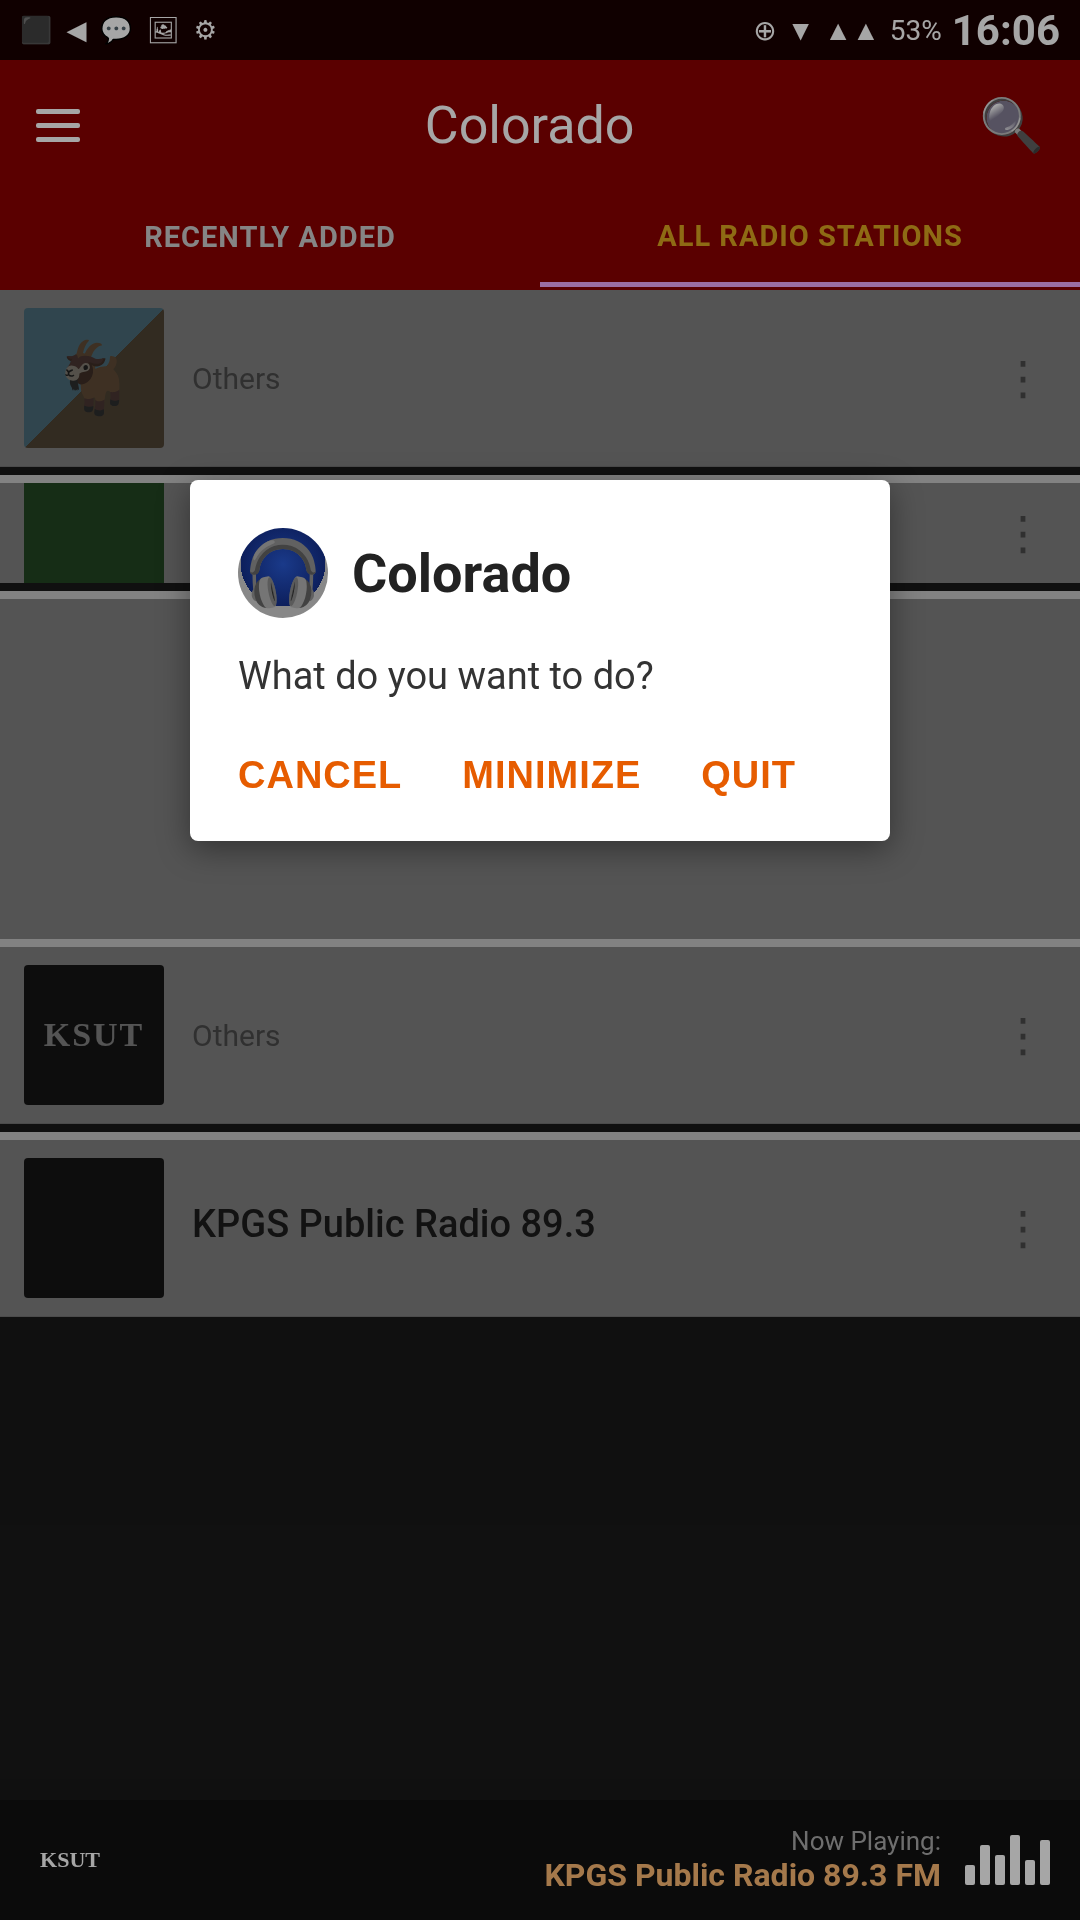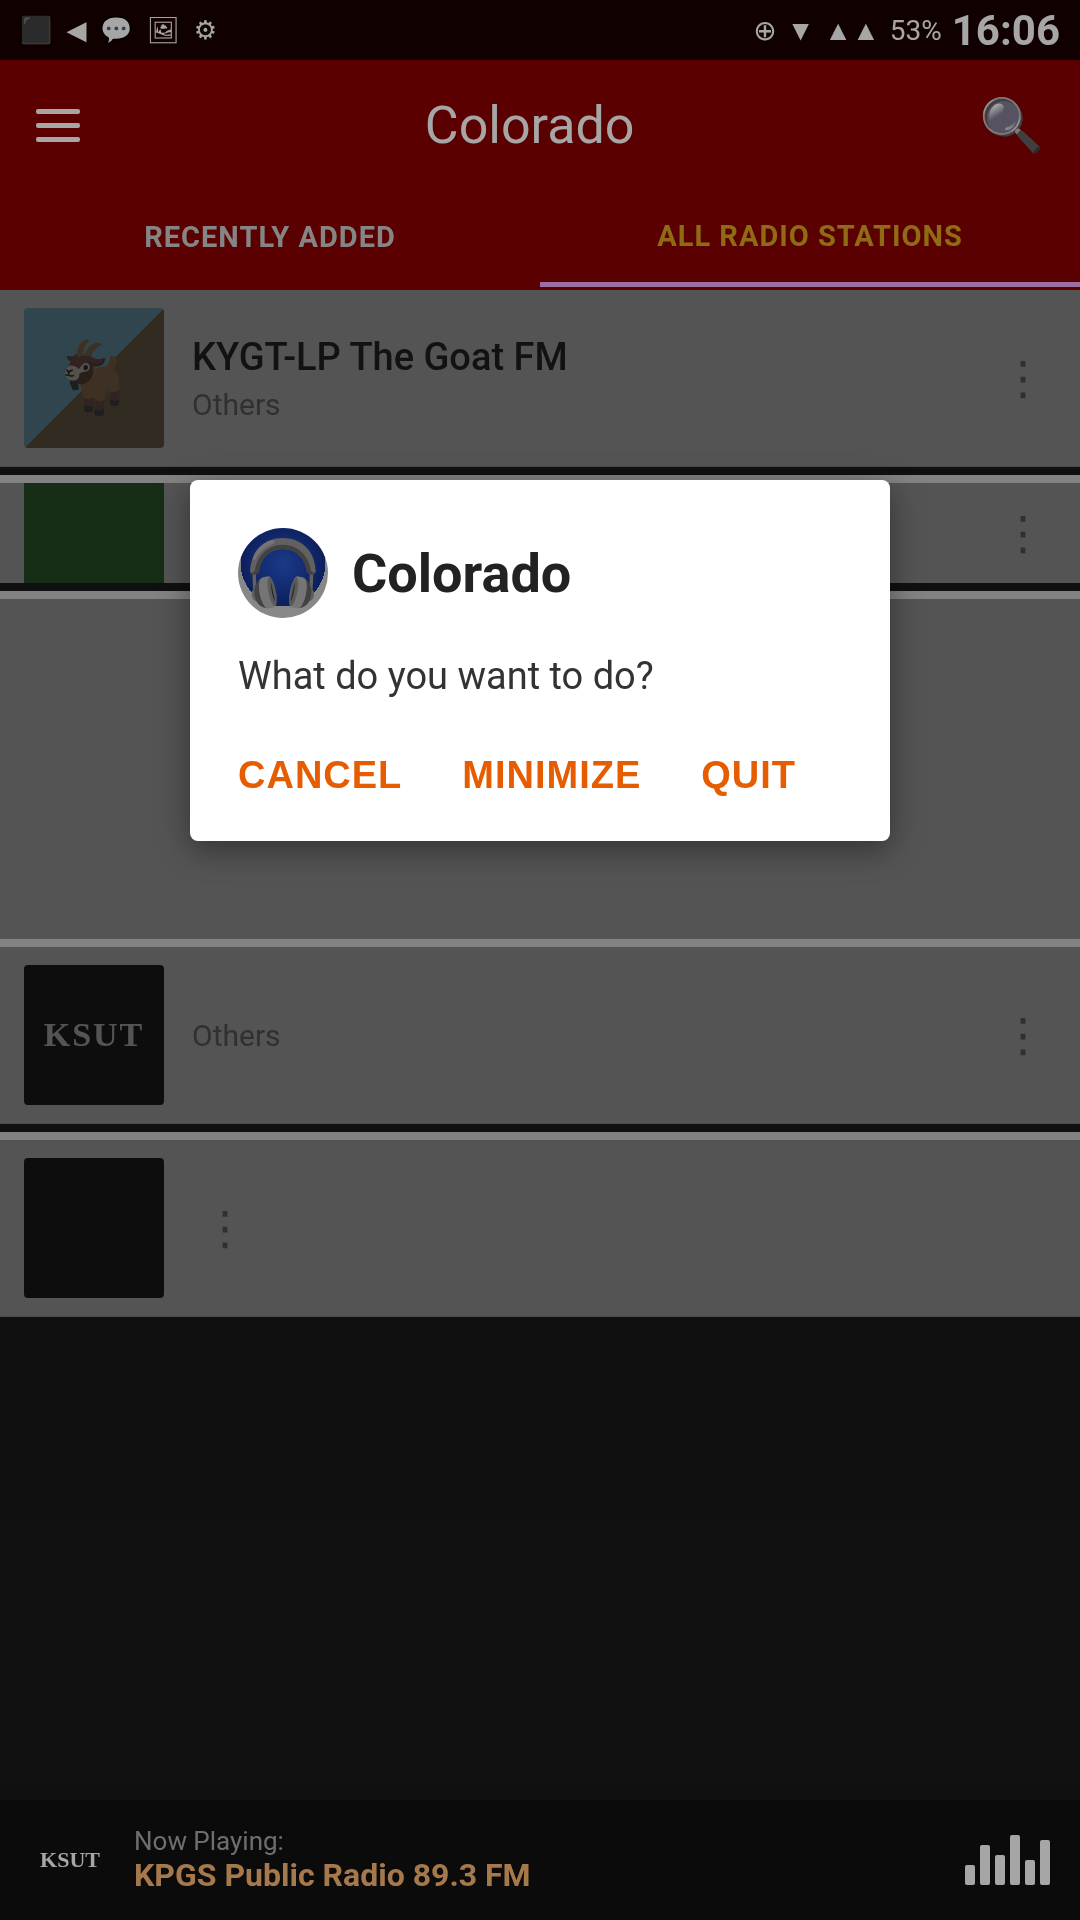"KYGT-LP The Goat FM" div.station-name { html: <div>KYGT-LP The Goat FM</div> -> none }
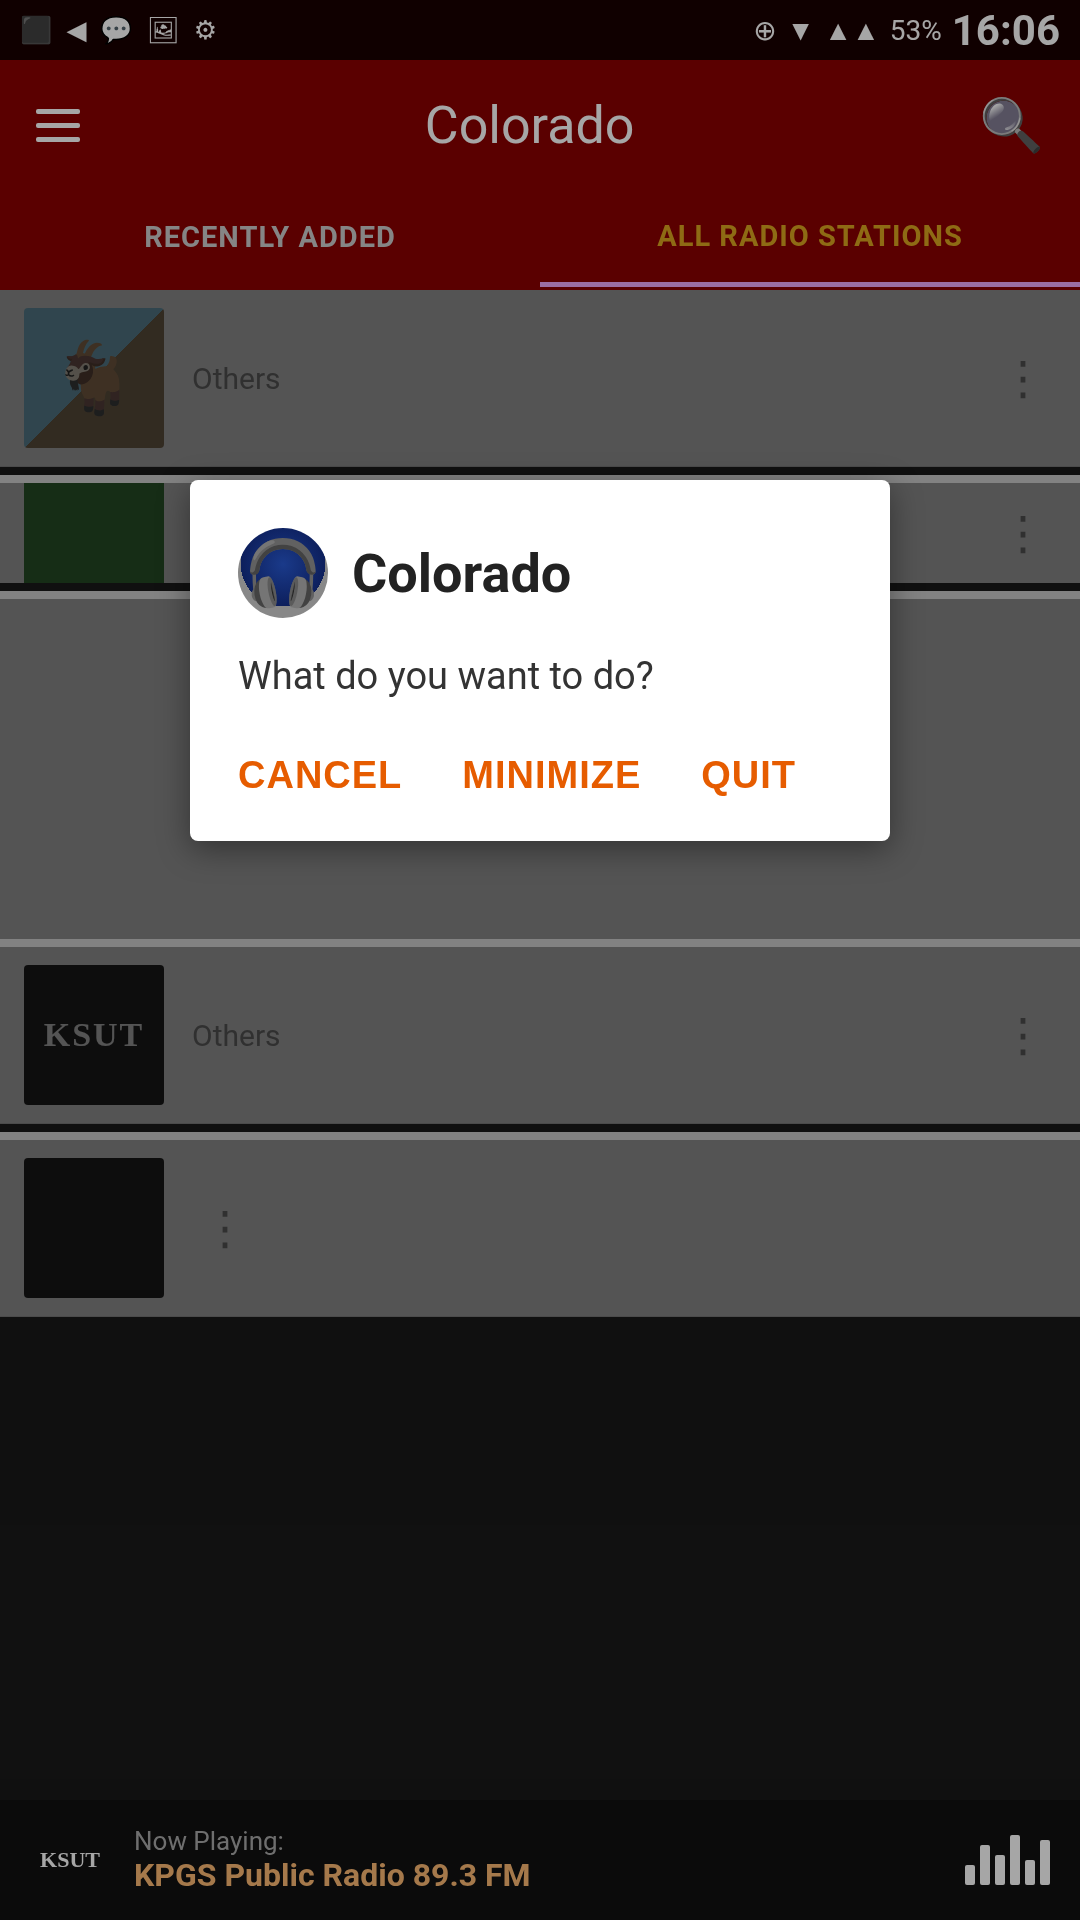"KPGS Public Radio 89.3" div.station-info { html: none -> <div> <div>KPGS Public Radio 89.3</div> </div> }
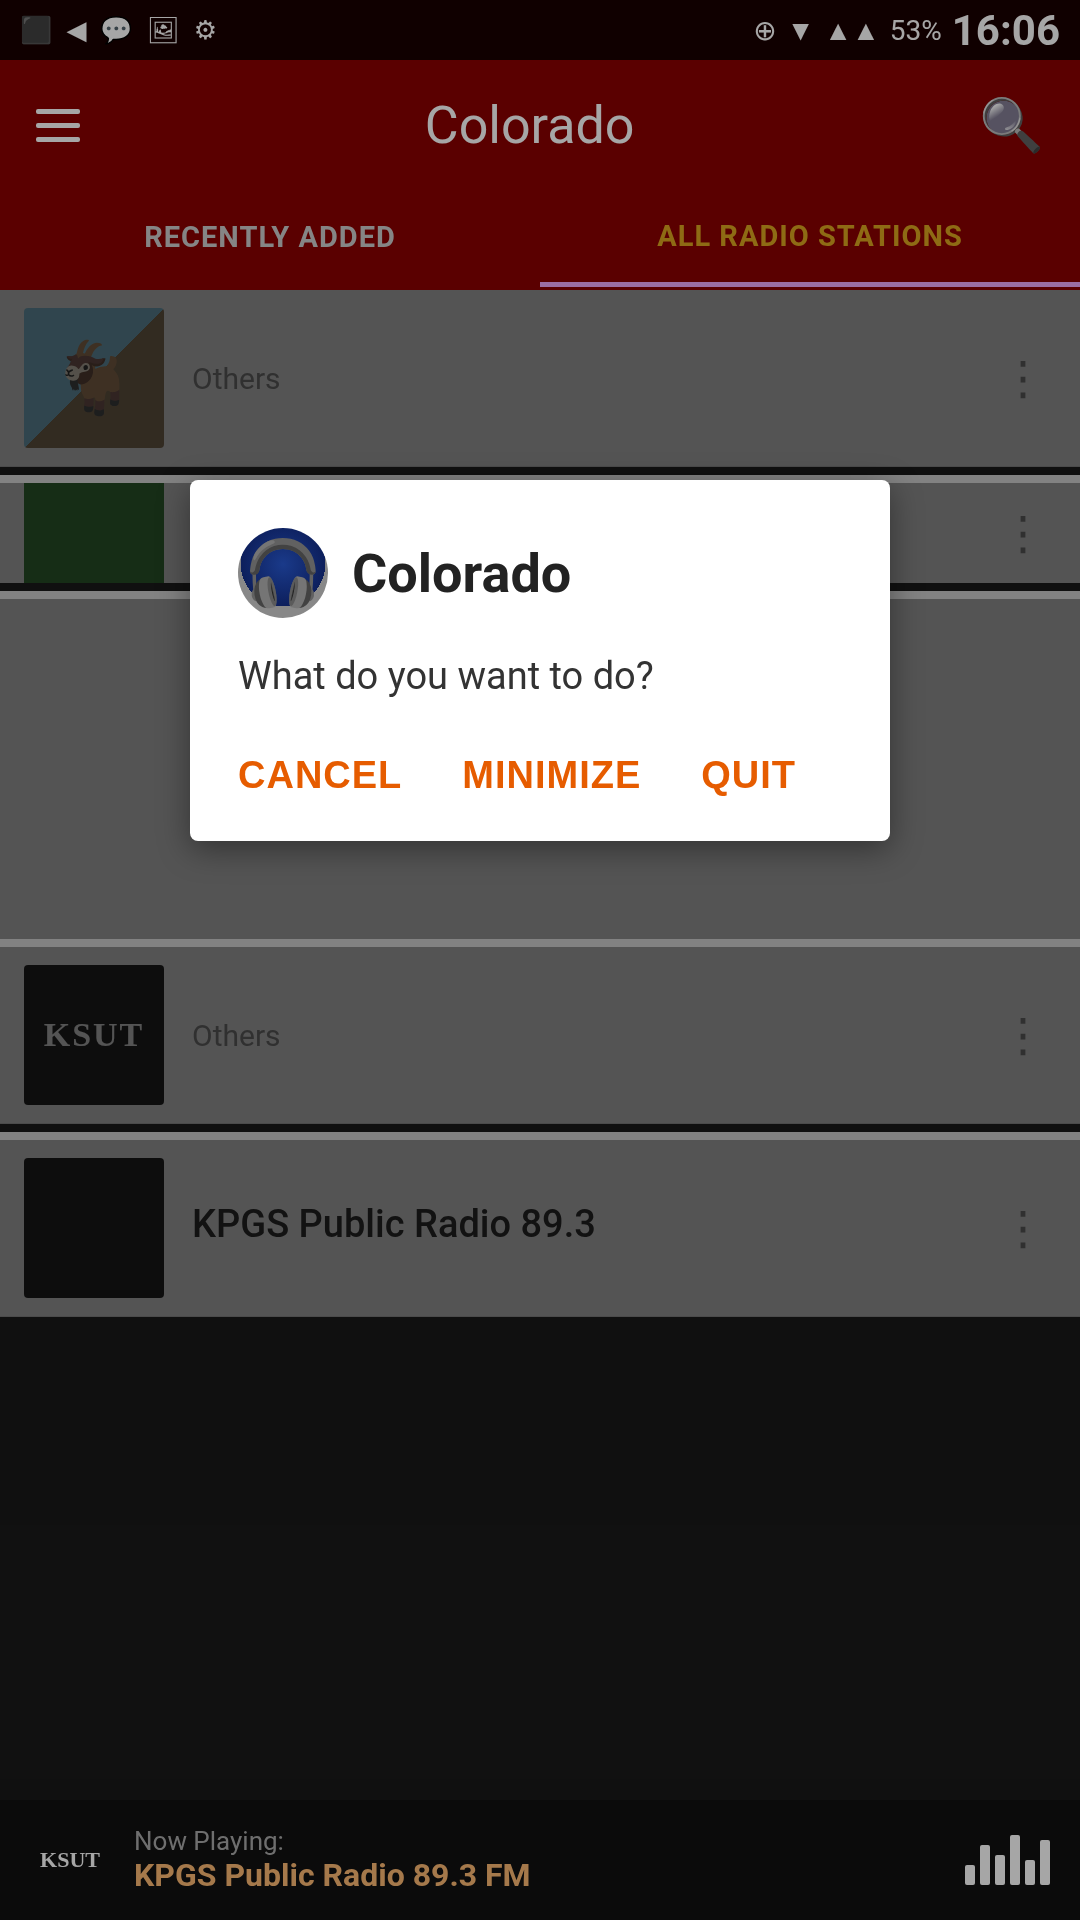"Now Playing:" .now-playing-text { text-align: none -> right }
